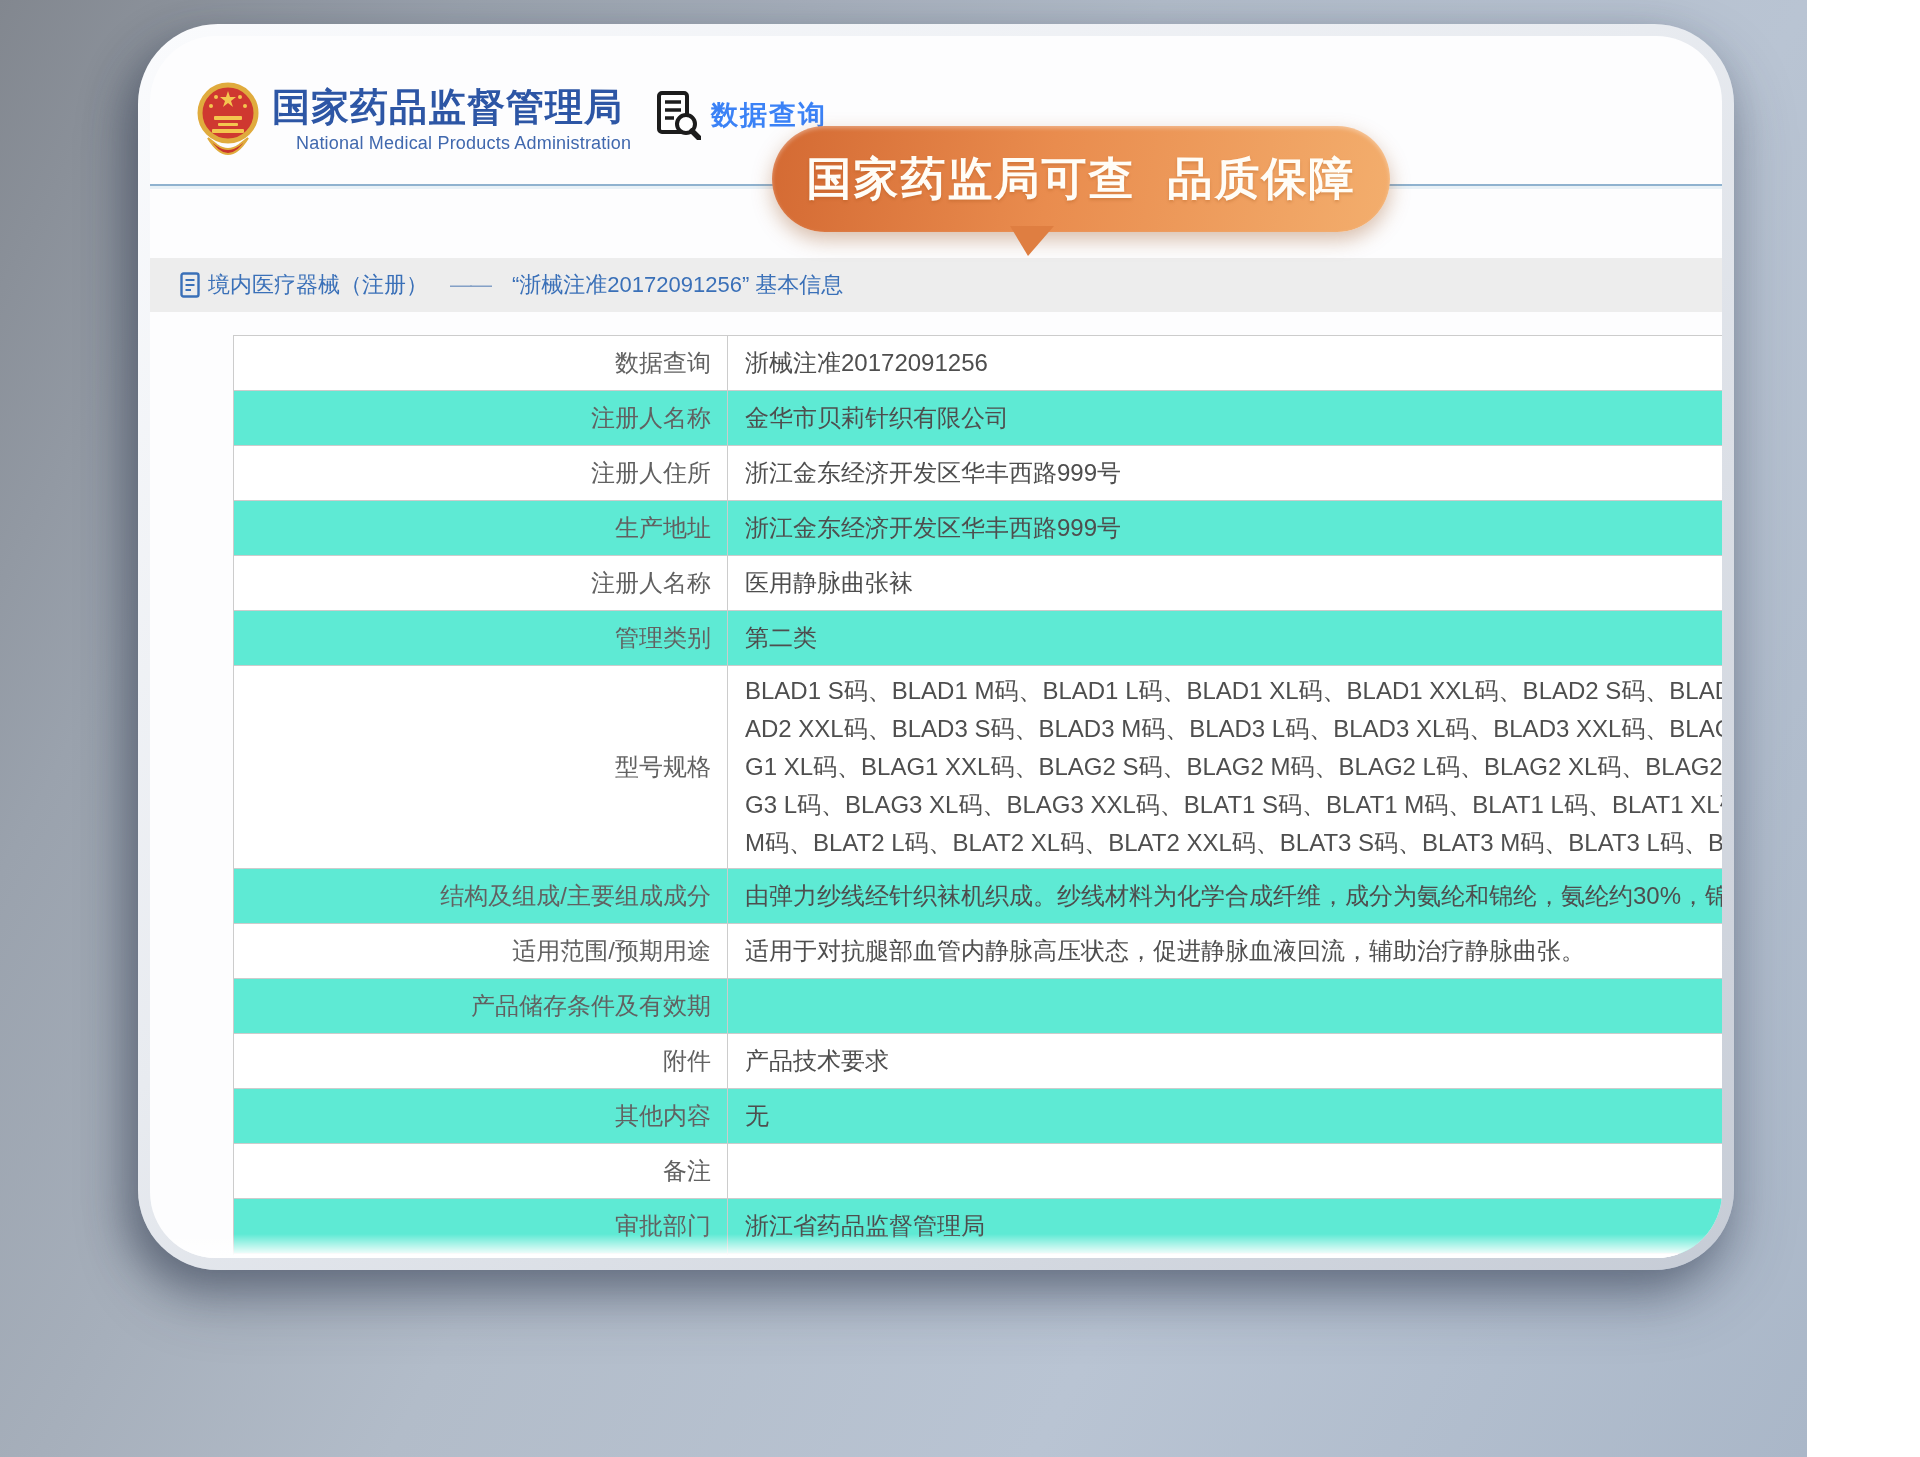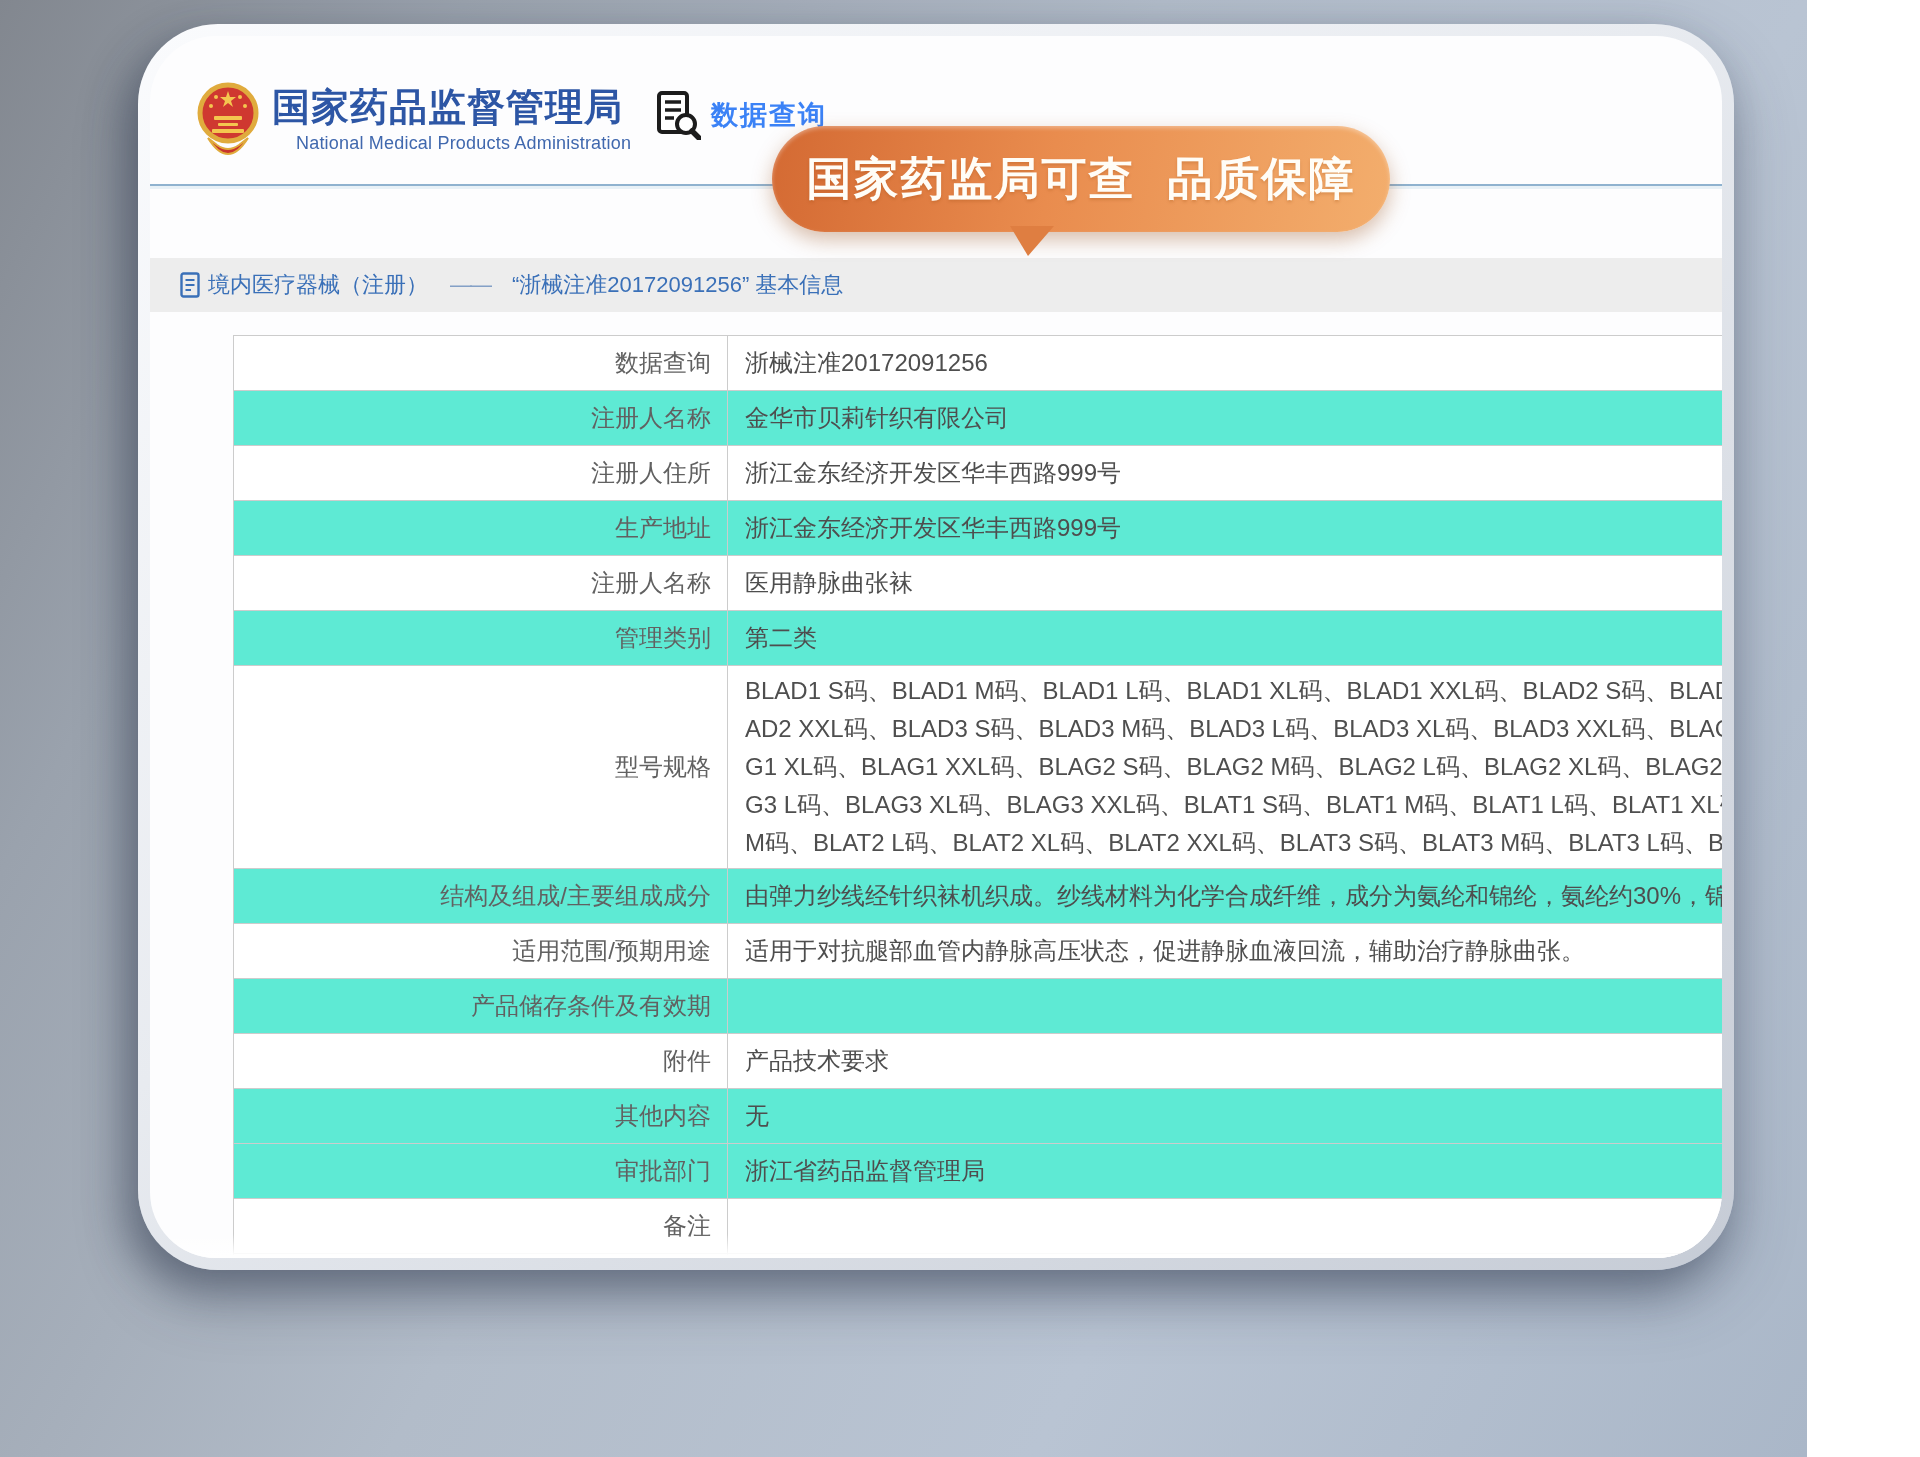"审批部门" div.trow { order: before "备注" -> after "备注" }
